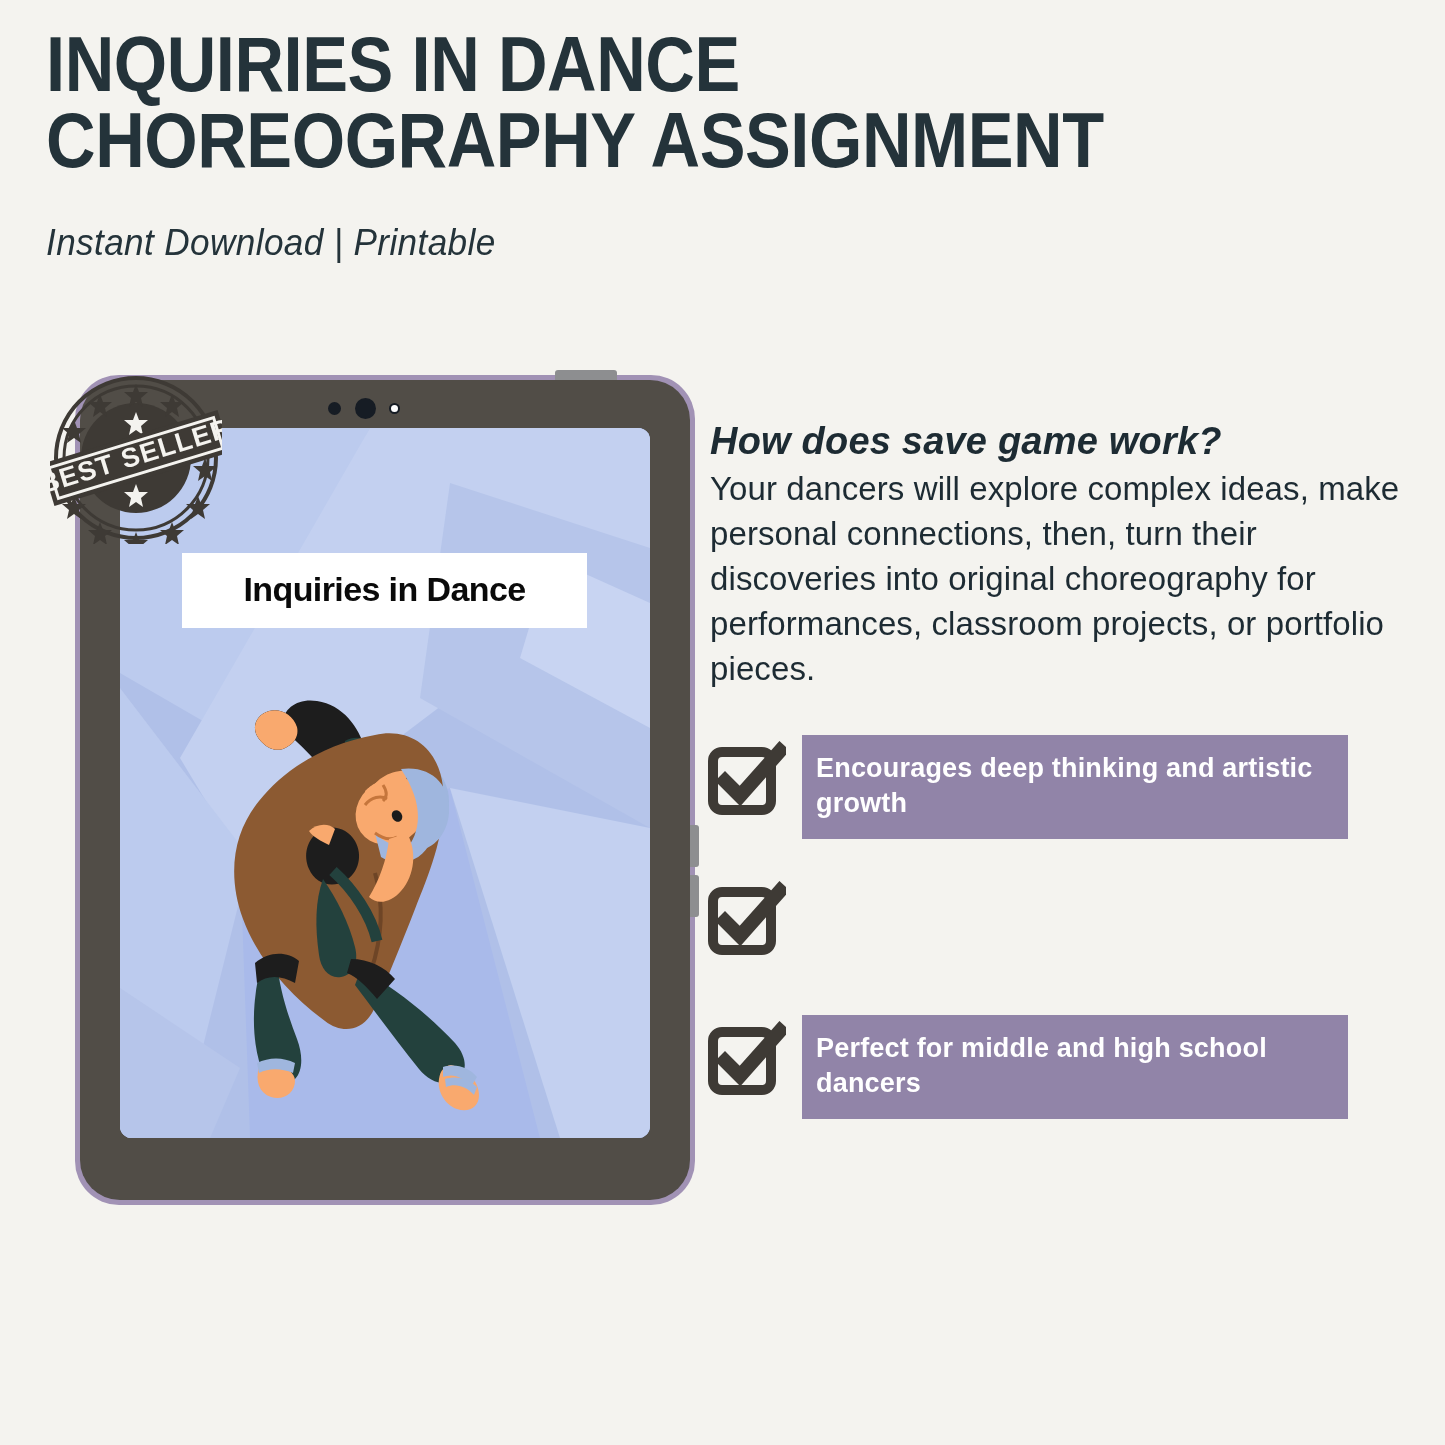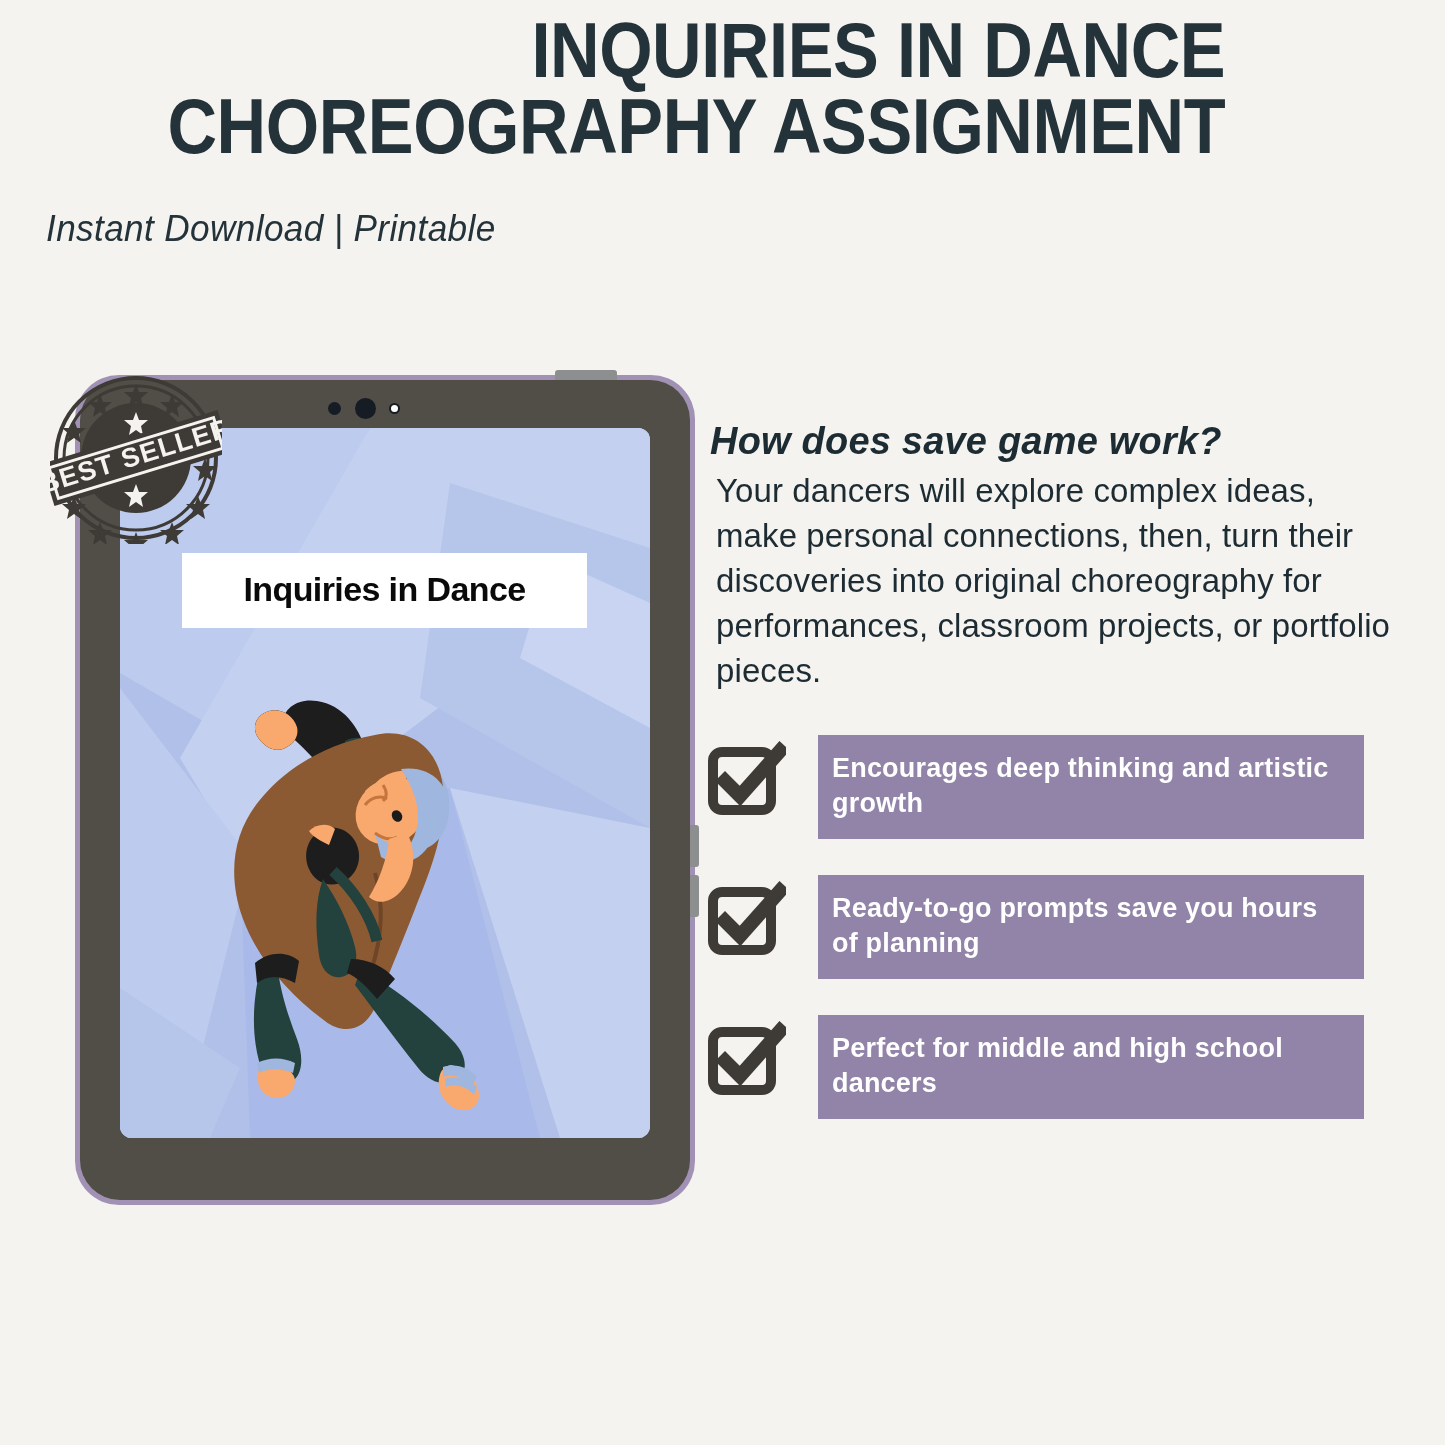"INQUIRIES IN DANCE CHOREOGRAPHY" #header { text-align: right -> none; top: 12px -> 26px }
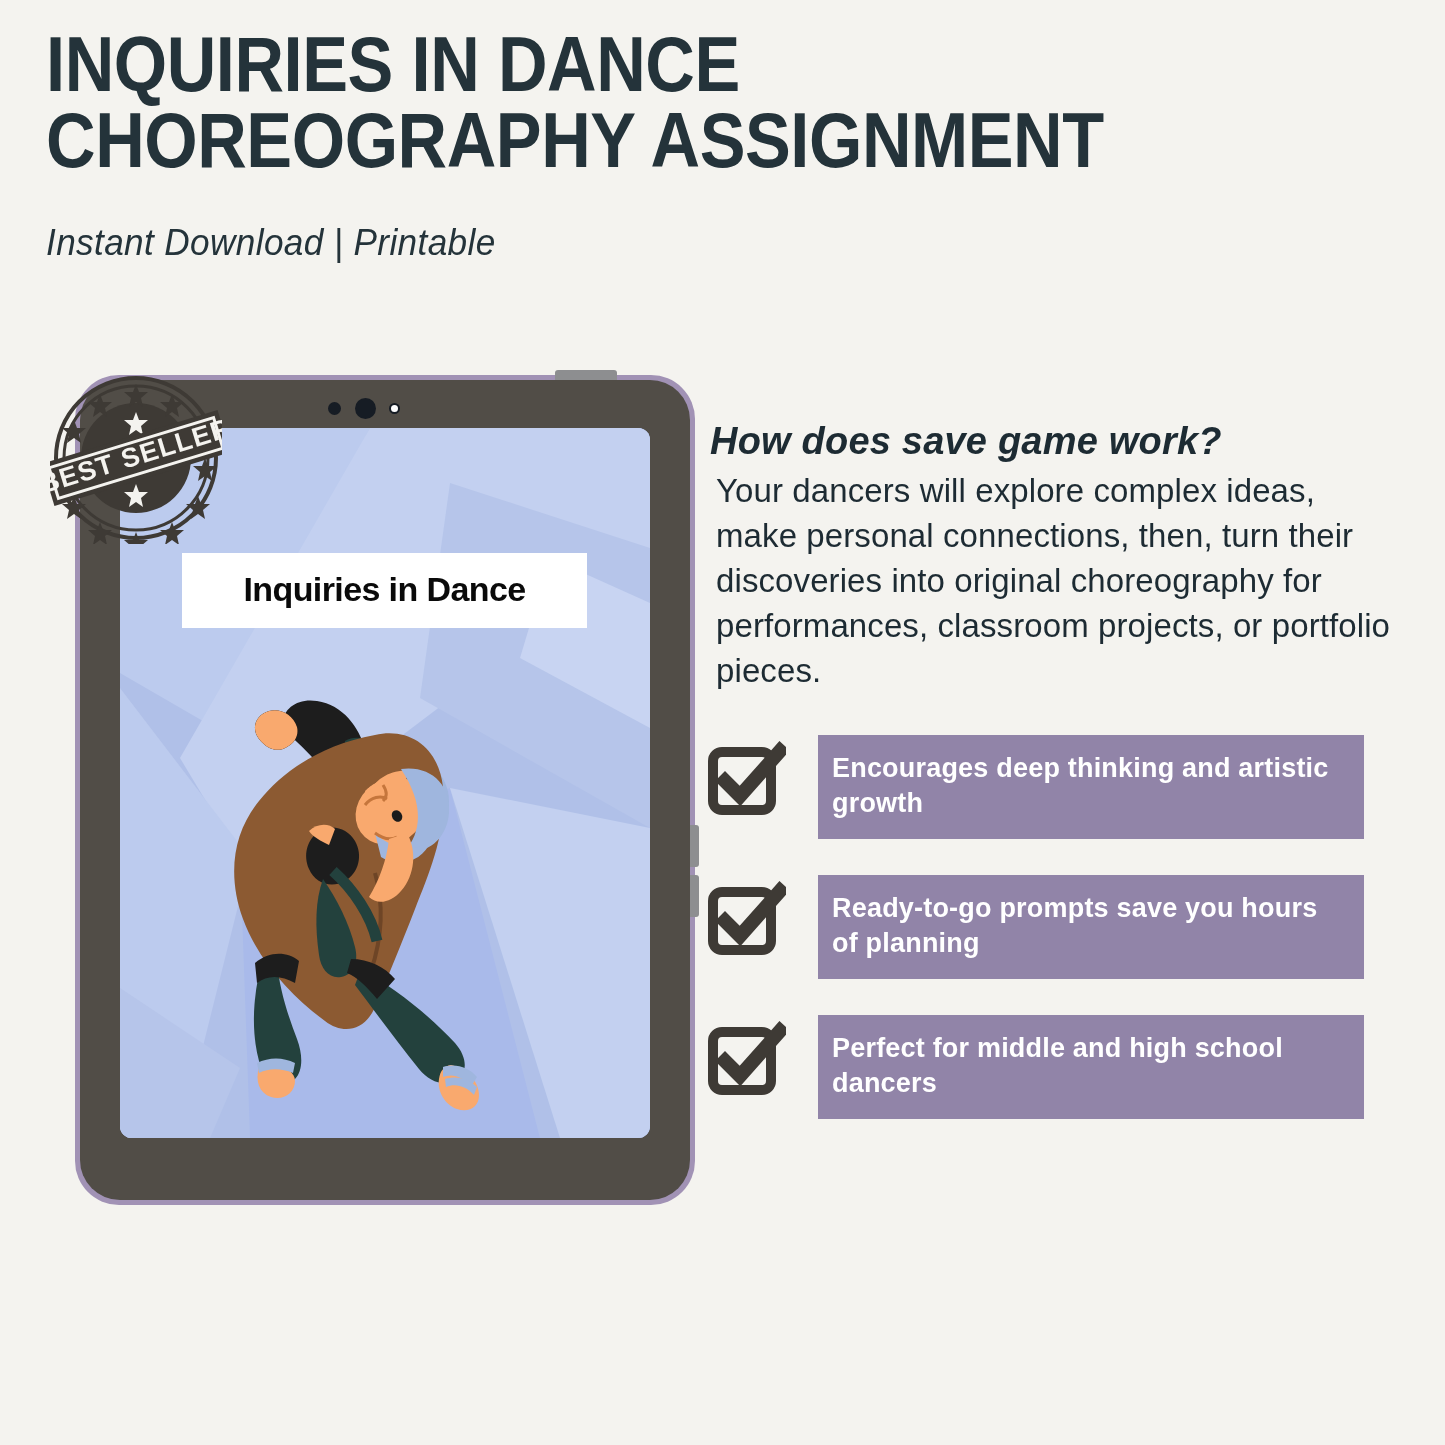"Your dancers will explore complex" #how-body { margin: 6px -> 0 }
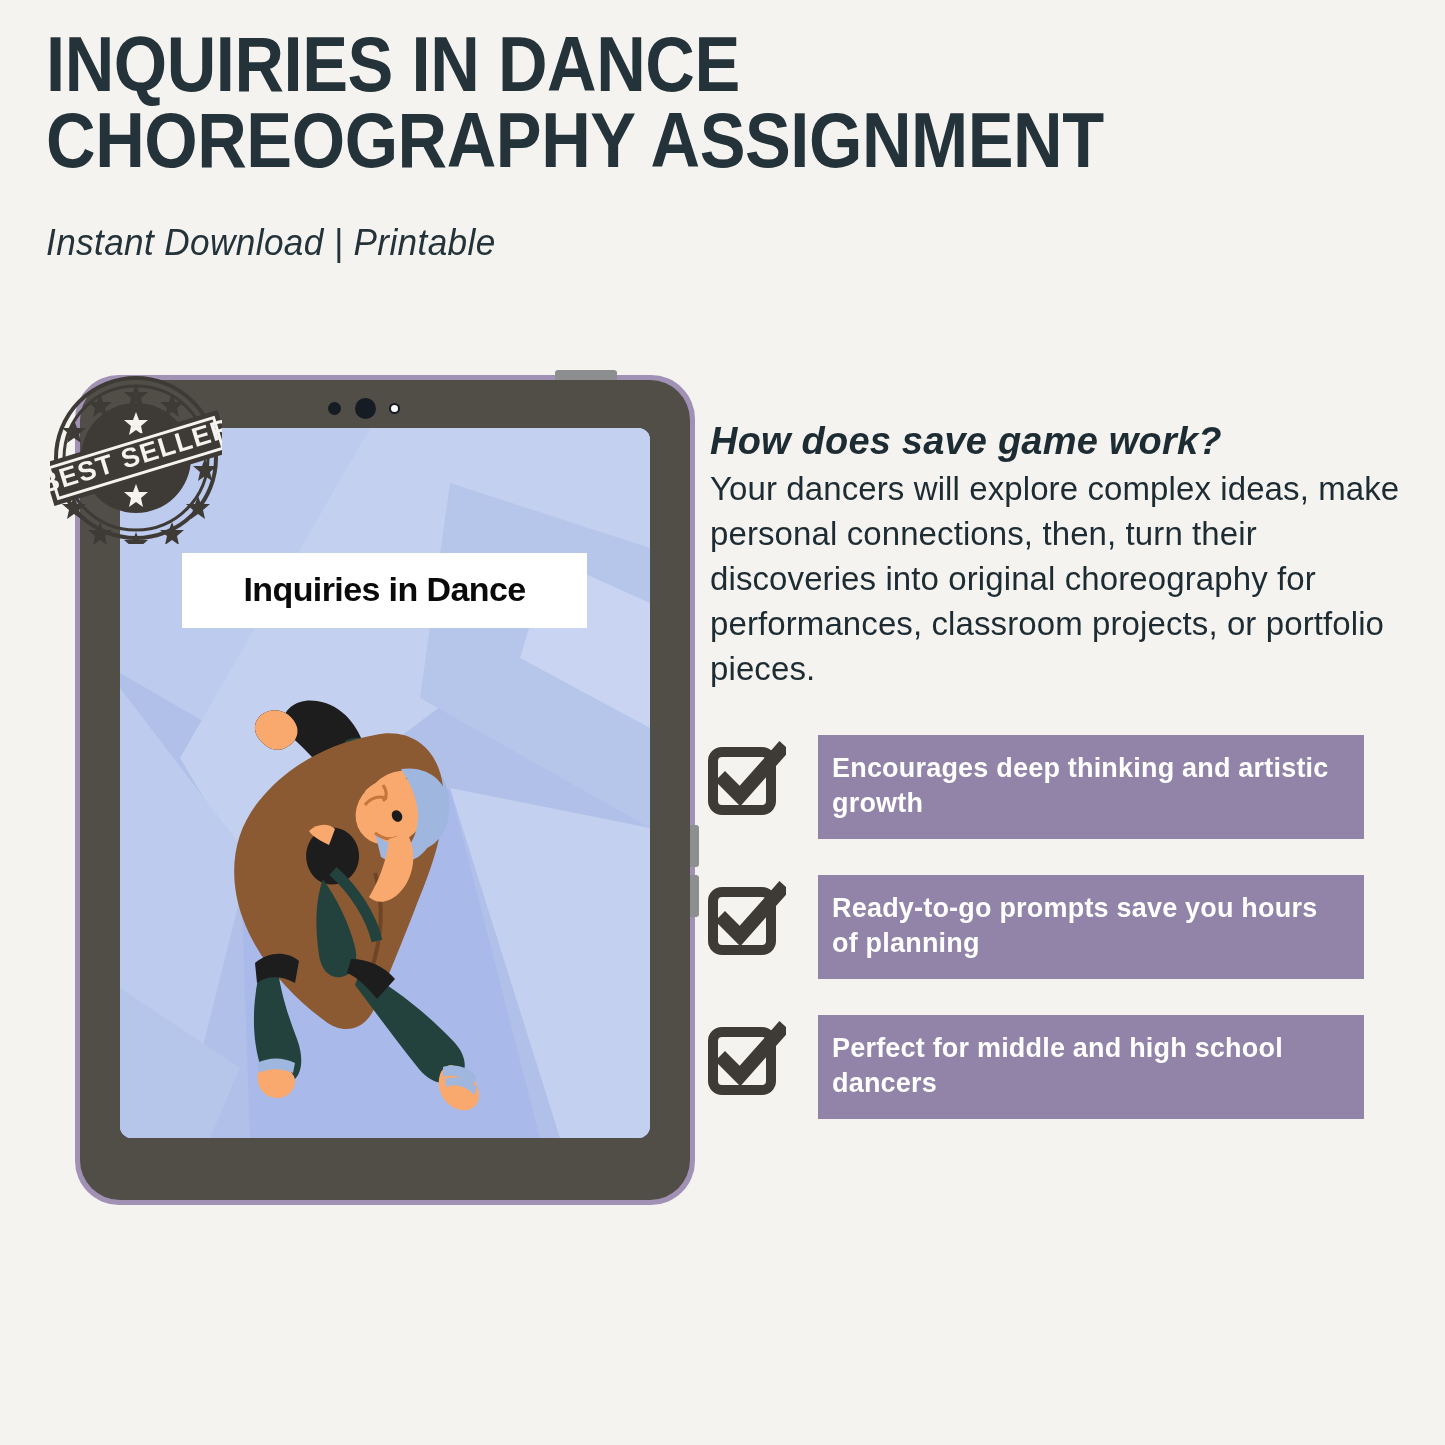"Encourages deep thinking and artistic" .check-bar { left: 110px -> 94px }
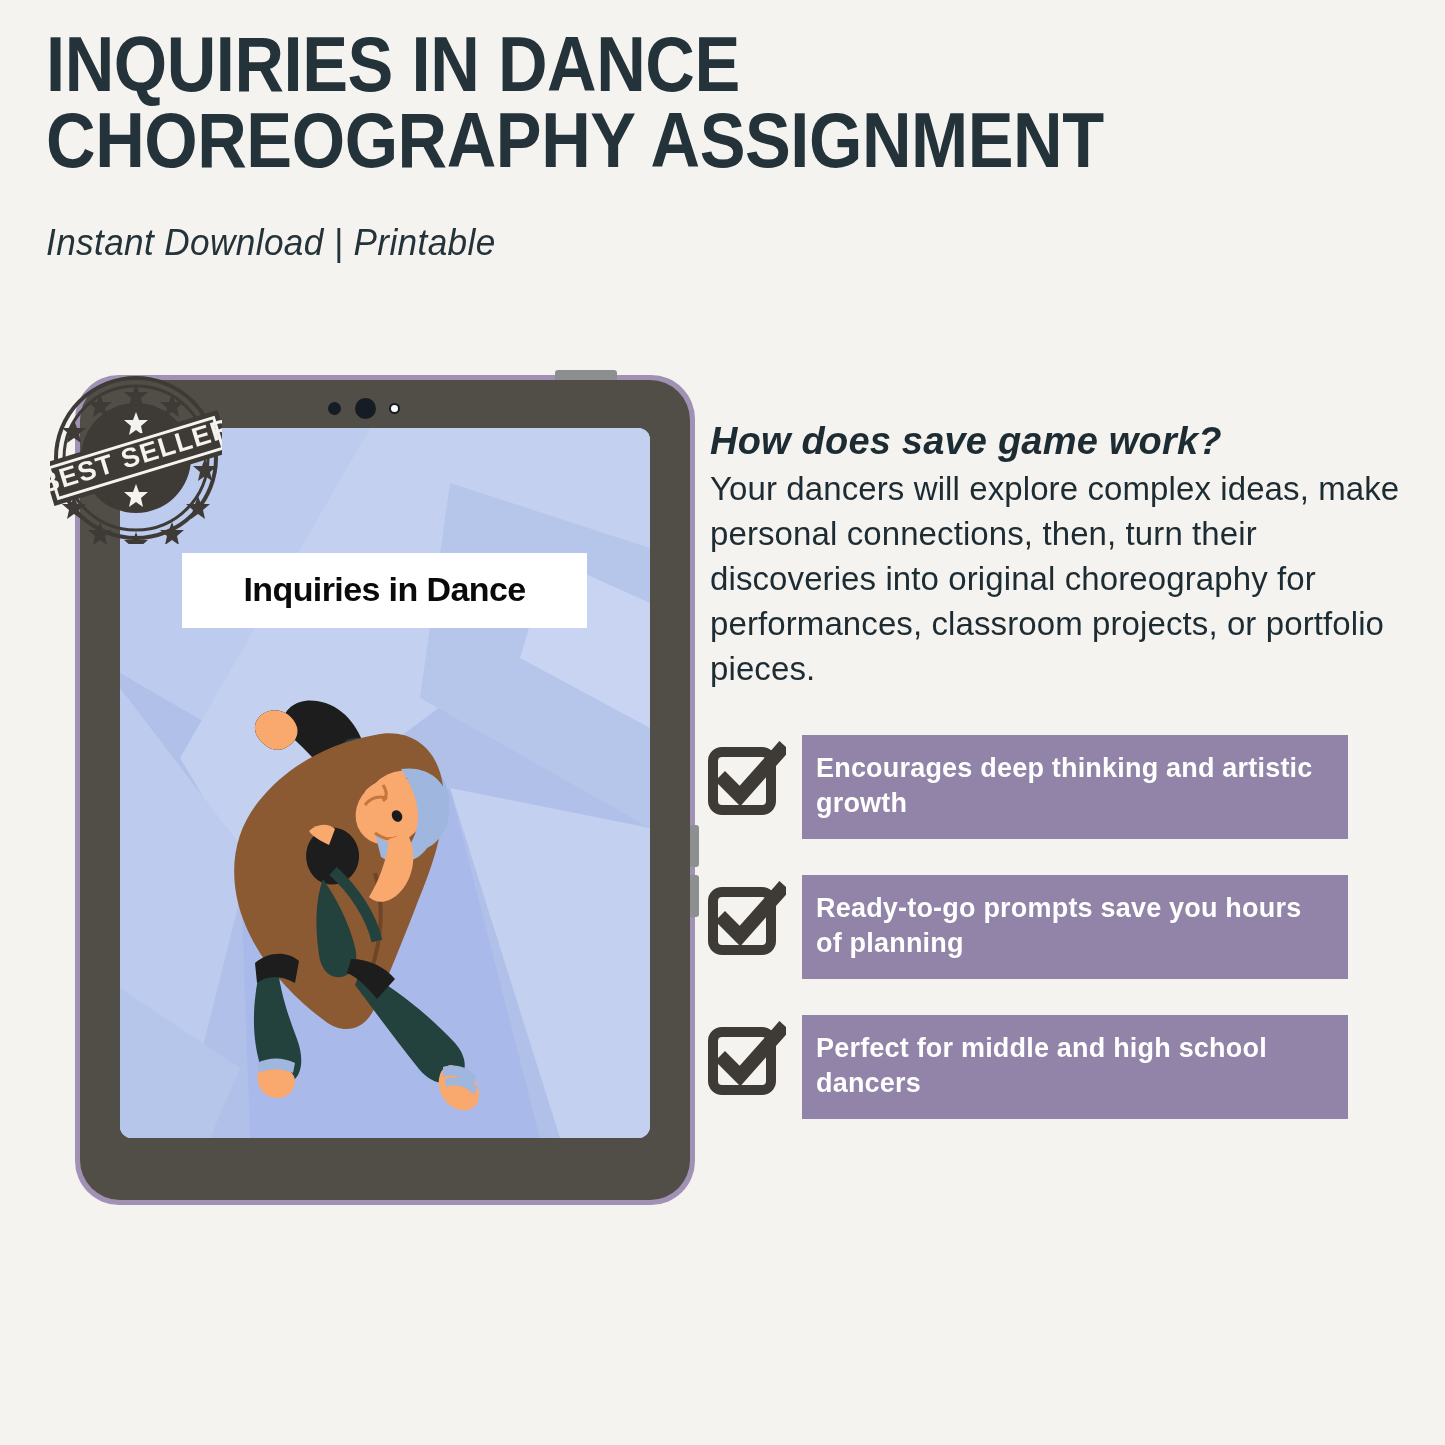"Ready-to-go prompts save you hours" div.check-bar { html: <div> <span>Ready-to-go prompts save you hours of planning</span> </div> -> none }
